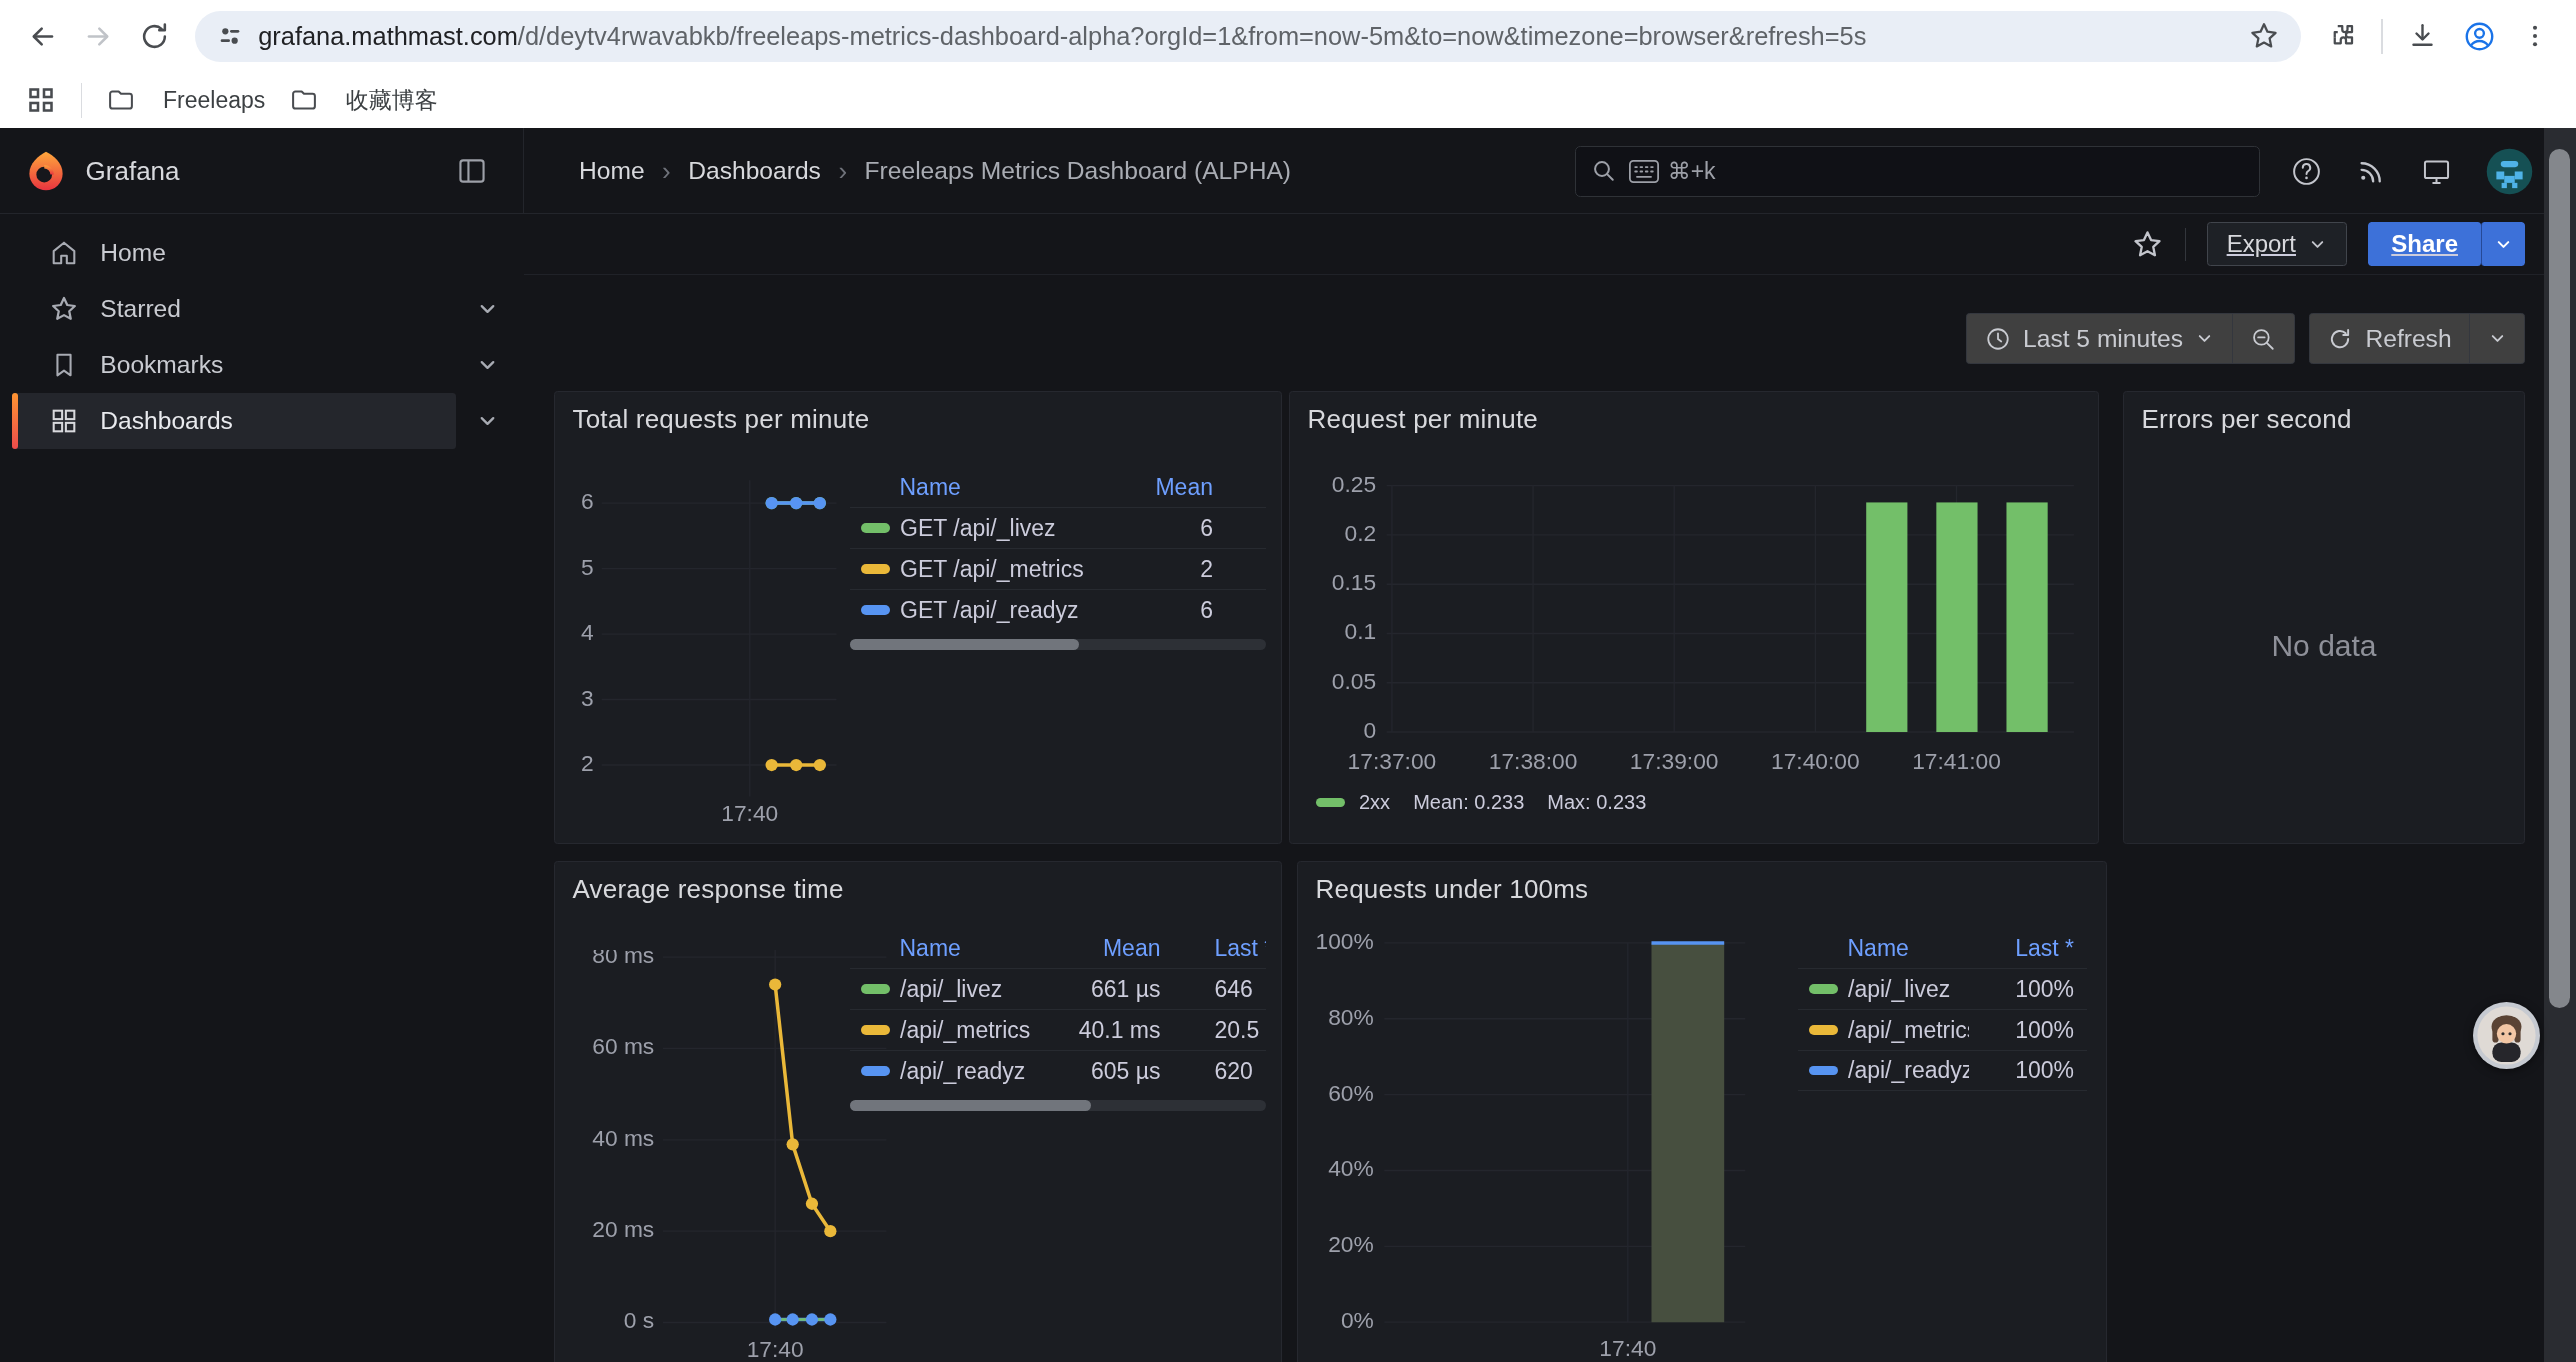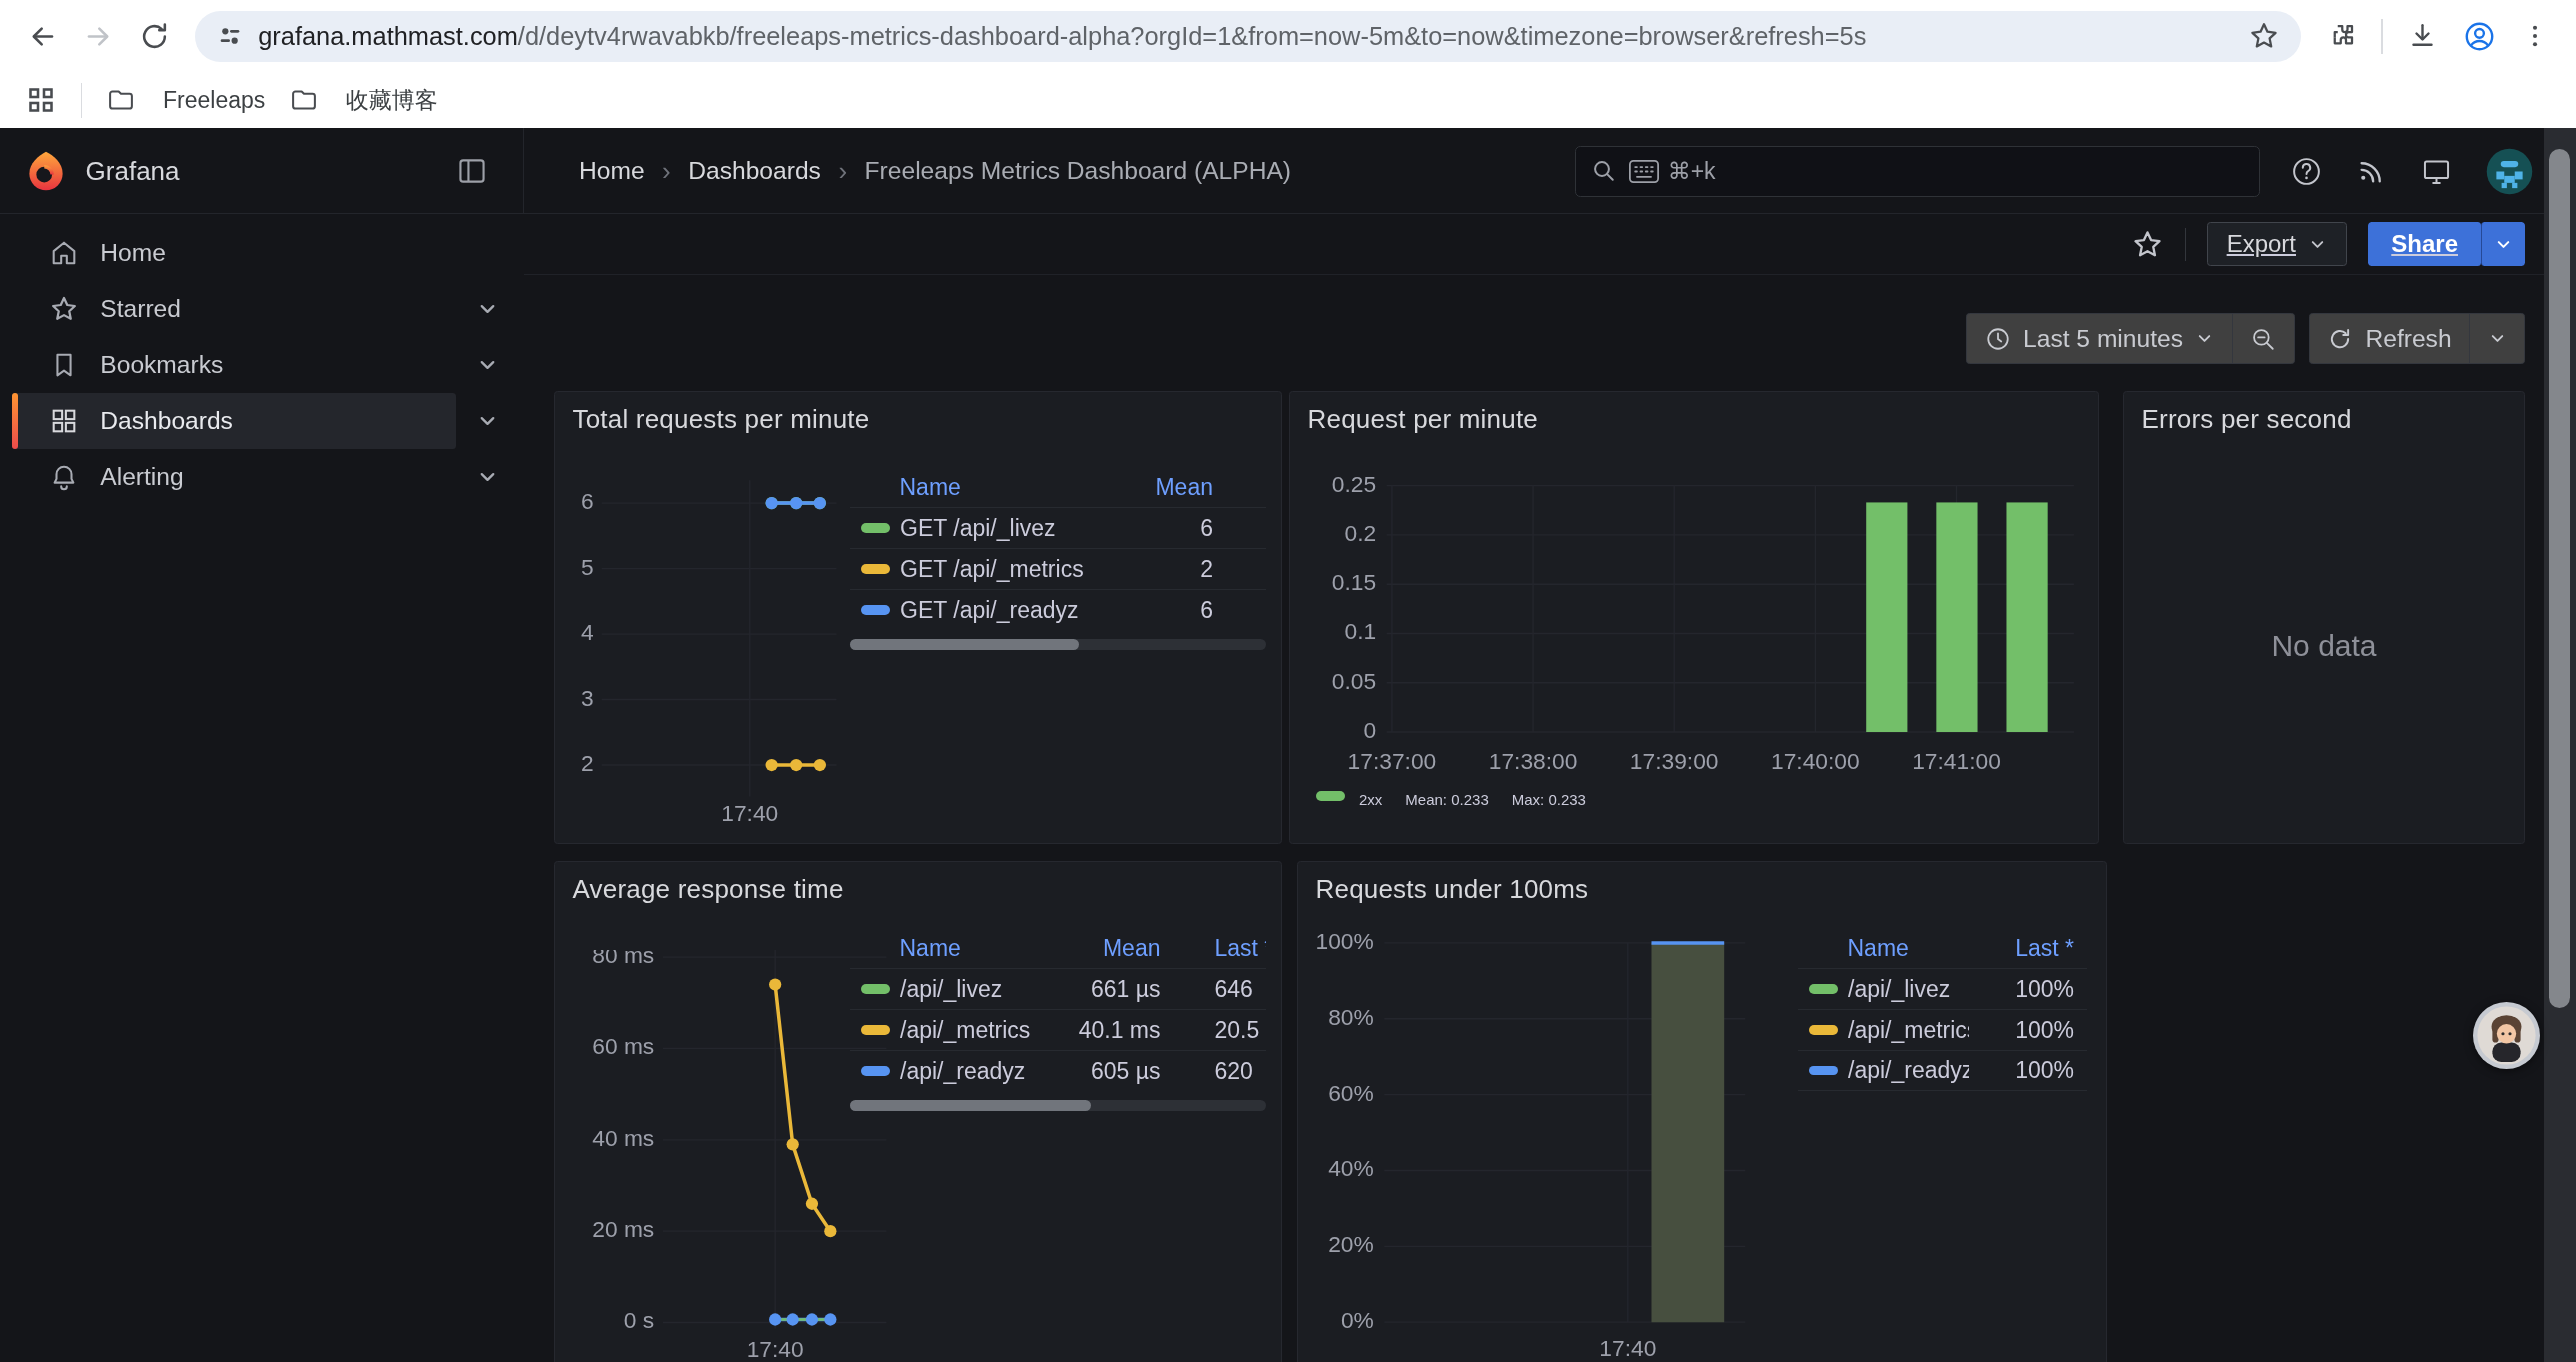"Alerting" div.side-row { html: <div> <div> <svg> <path></path> <path></path> </svg> <span>Alerting</span> </div> <svg> <path></path> </svg> </div> -> none }
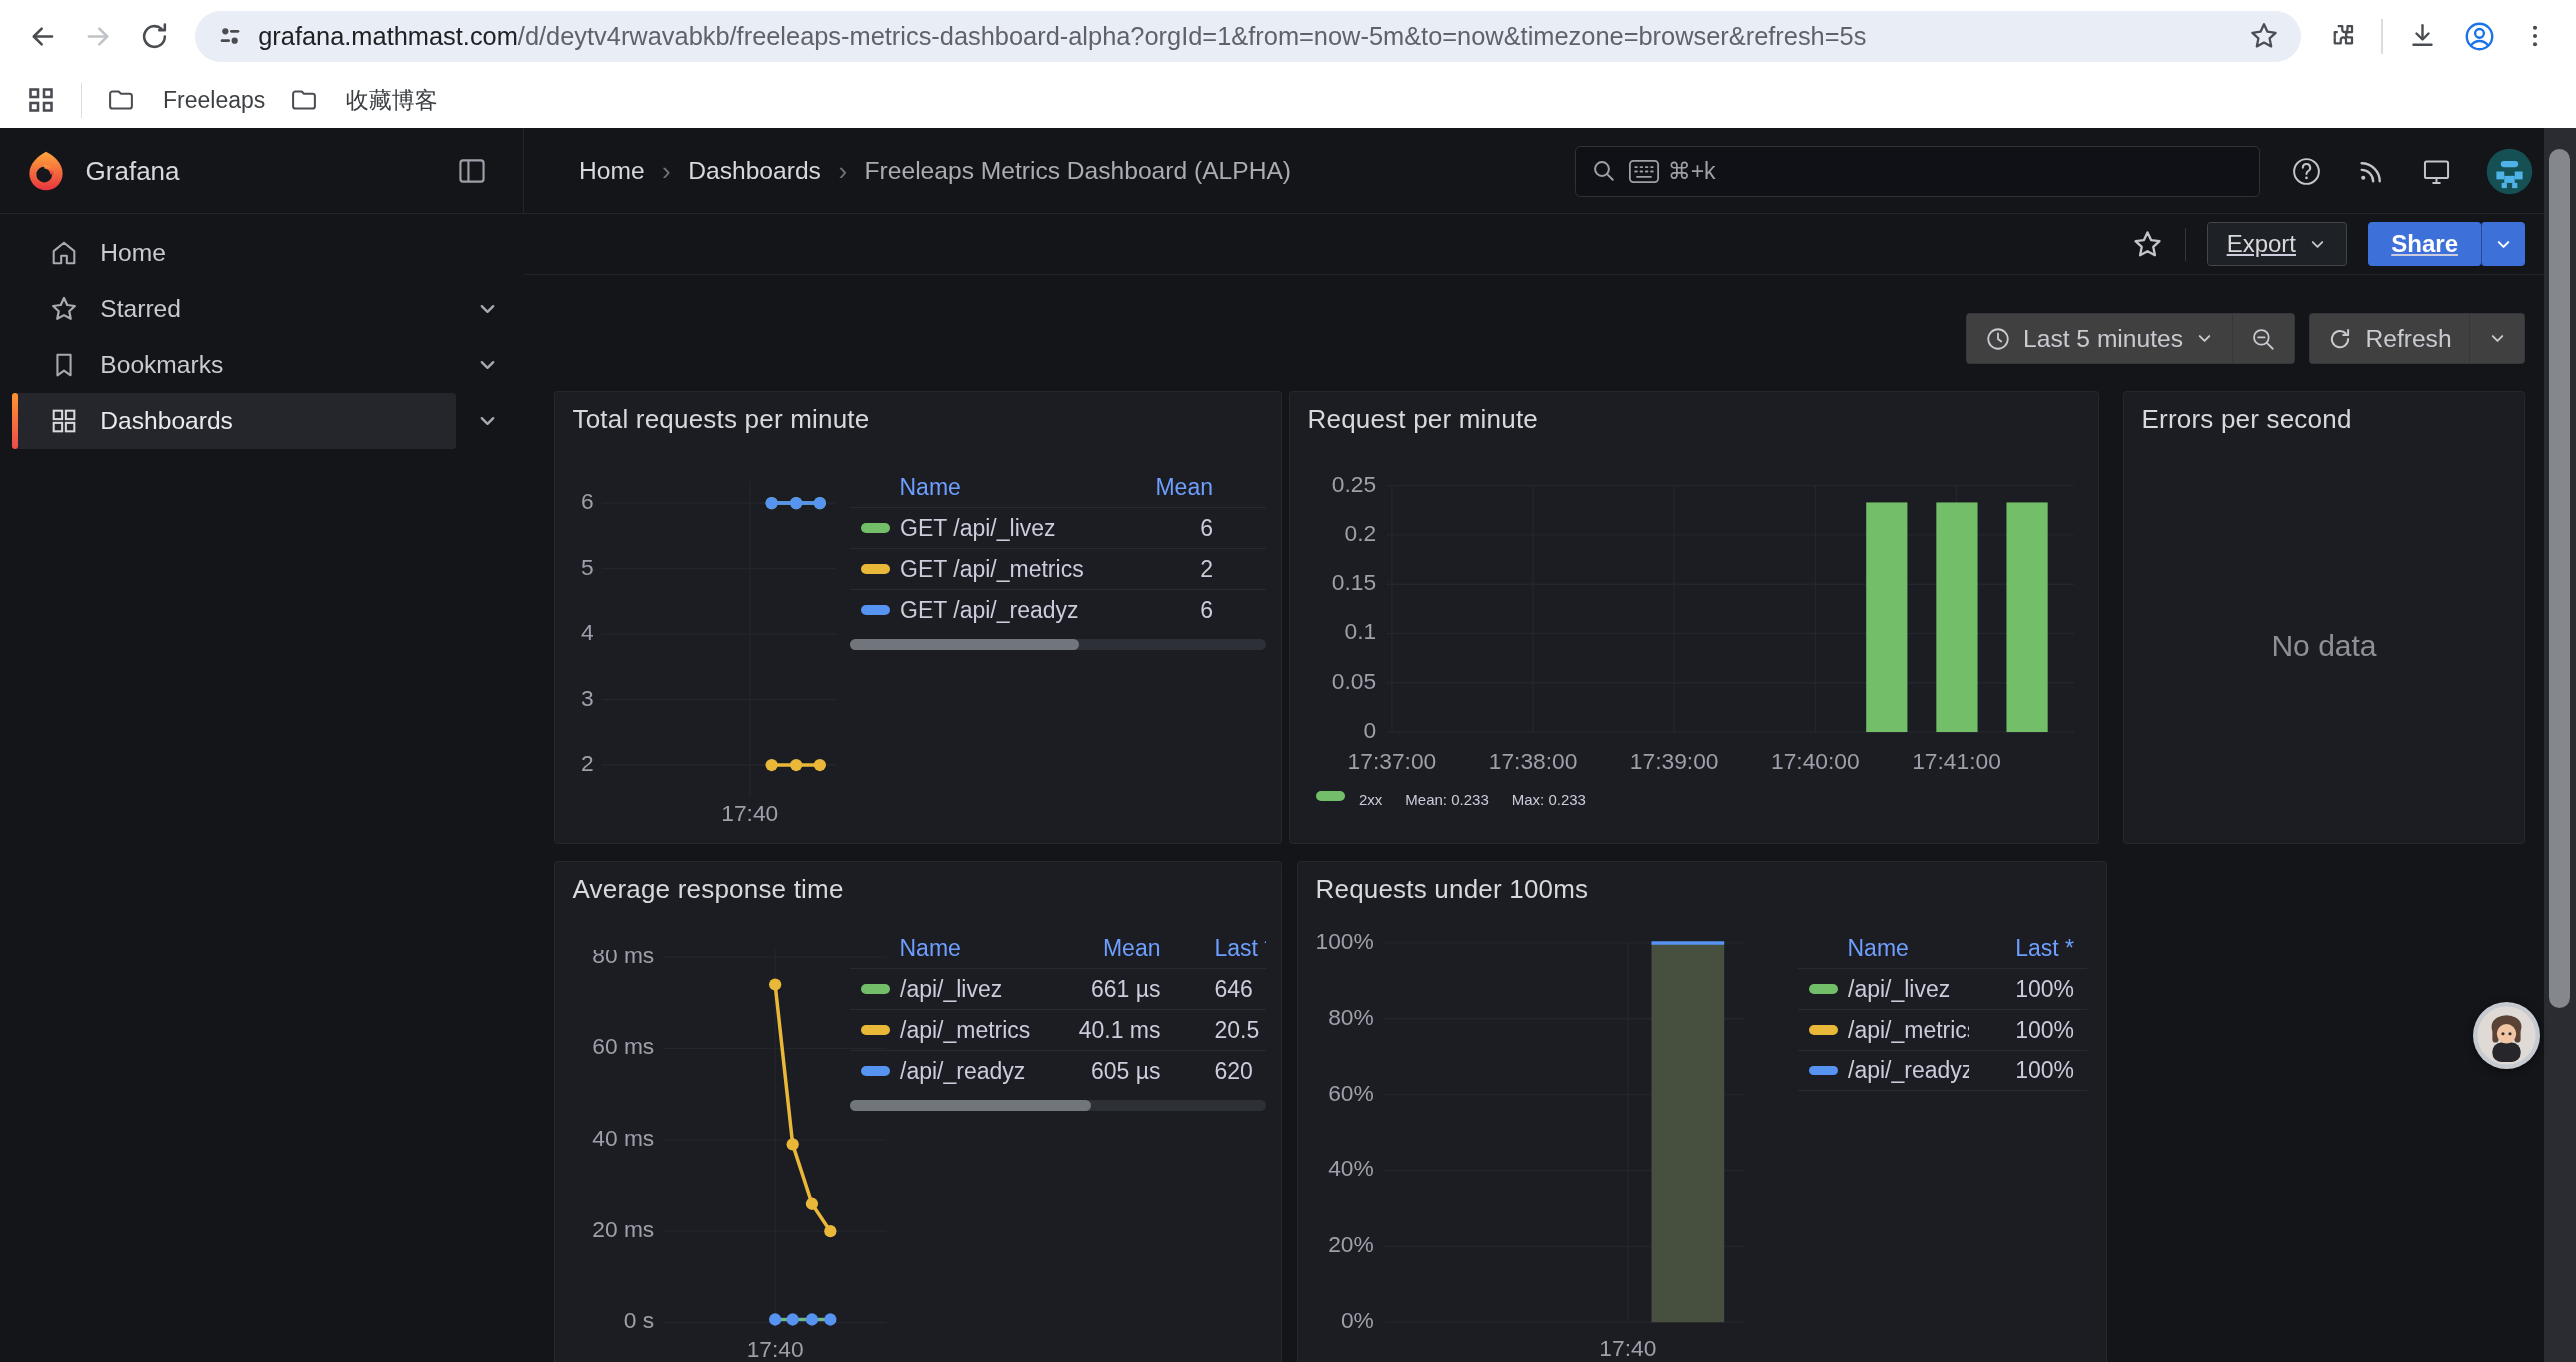"2xx" .lg-line { align-items: flex-start -> center; font-size: 15px -> 20px }
